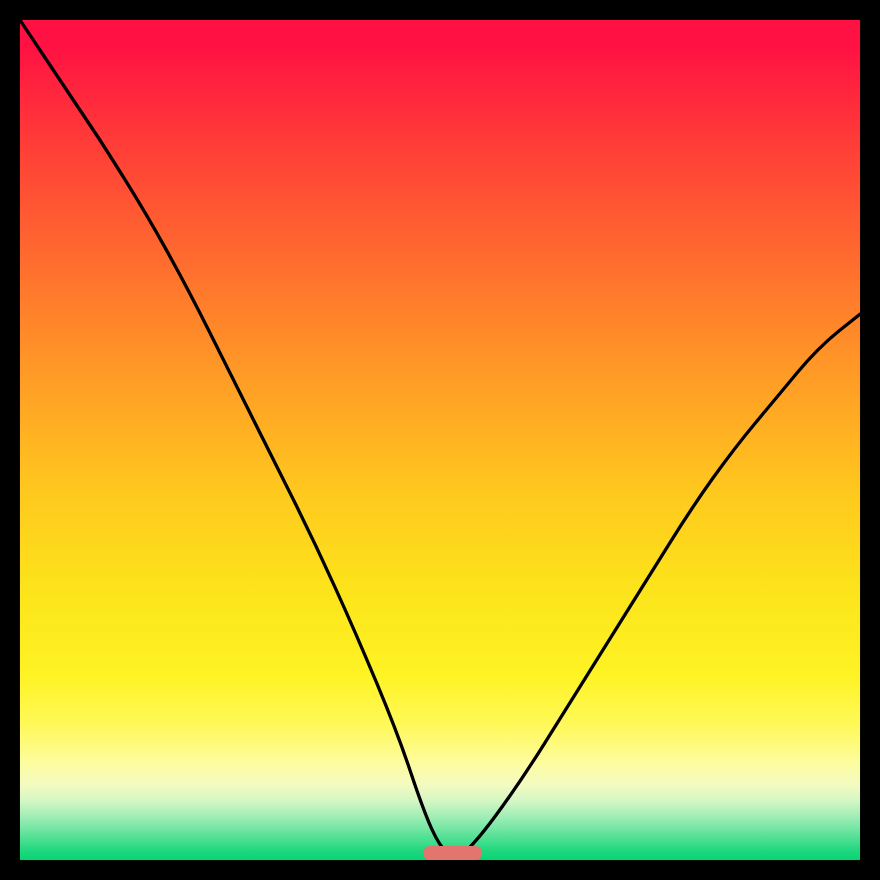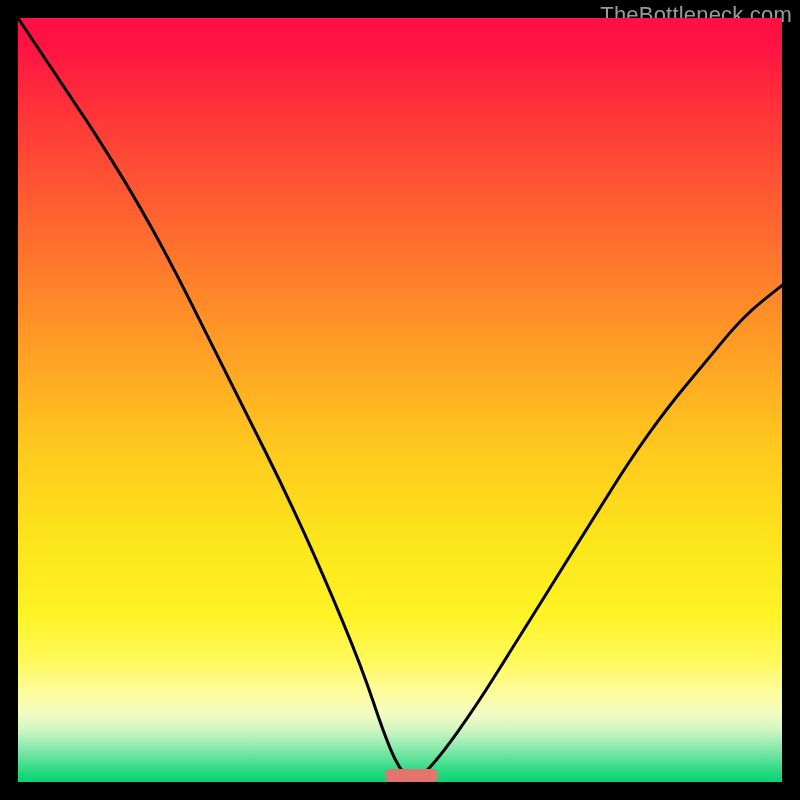"TheBottleneck.com" div.attribution { html: <div>TheBottleneck.com</div> -> none }
